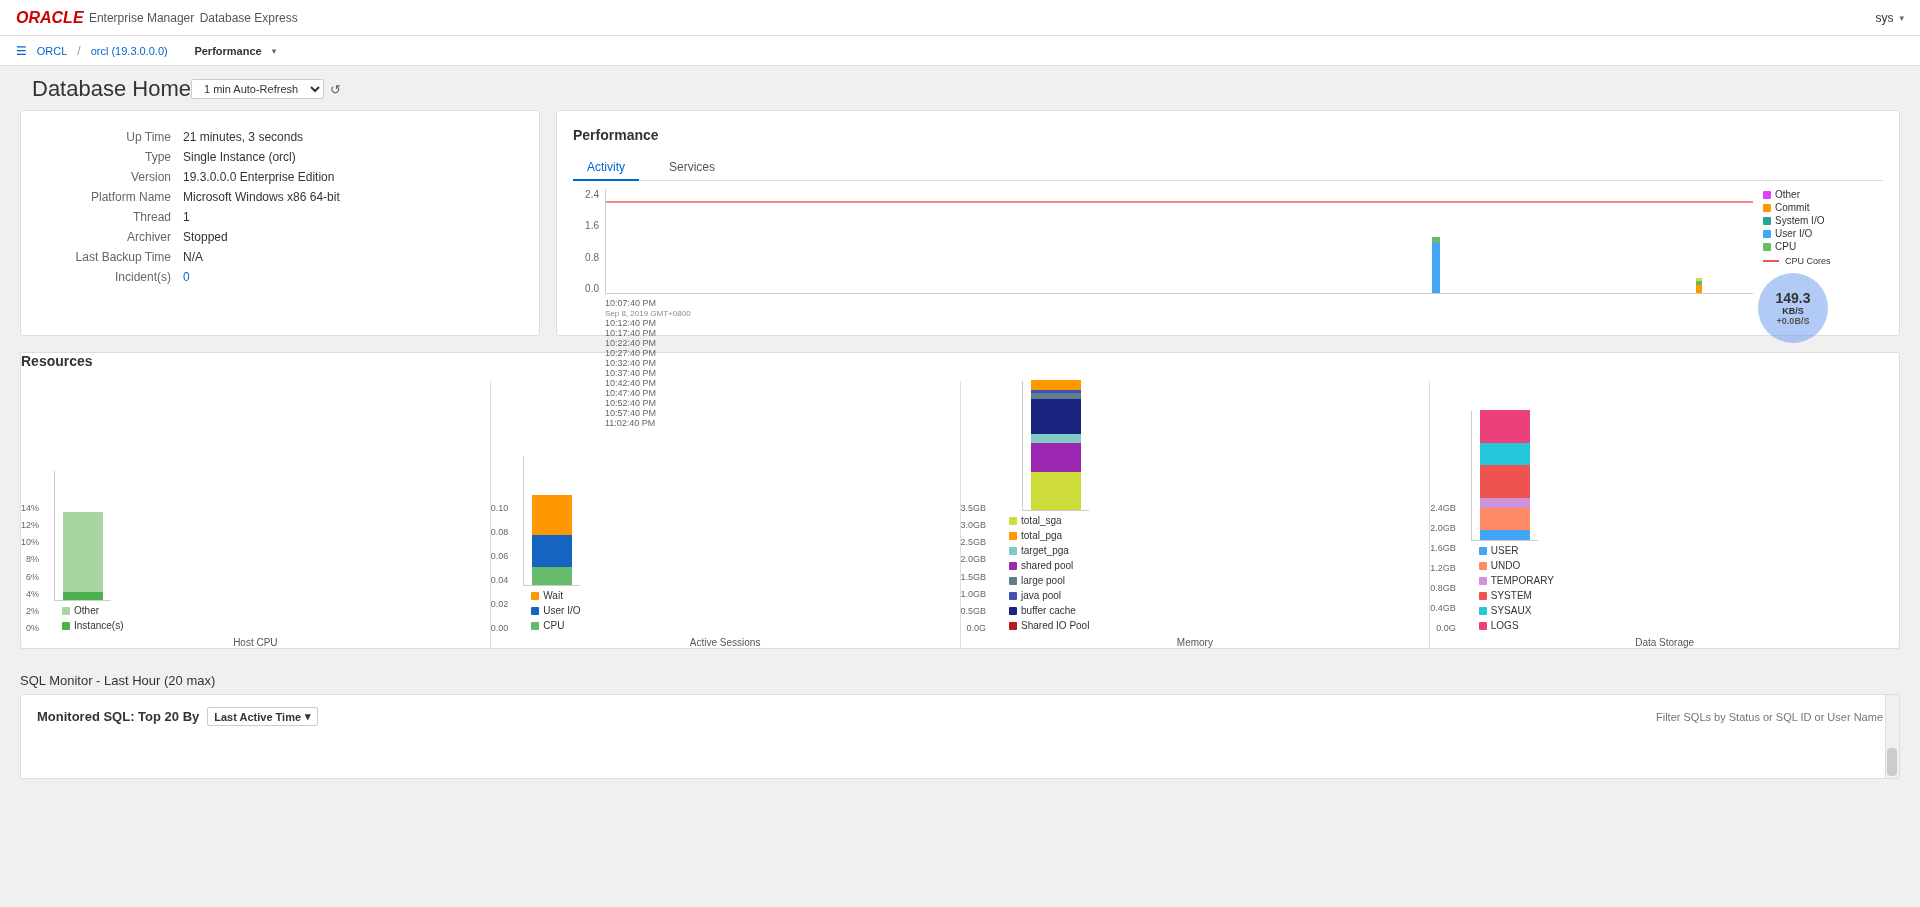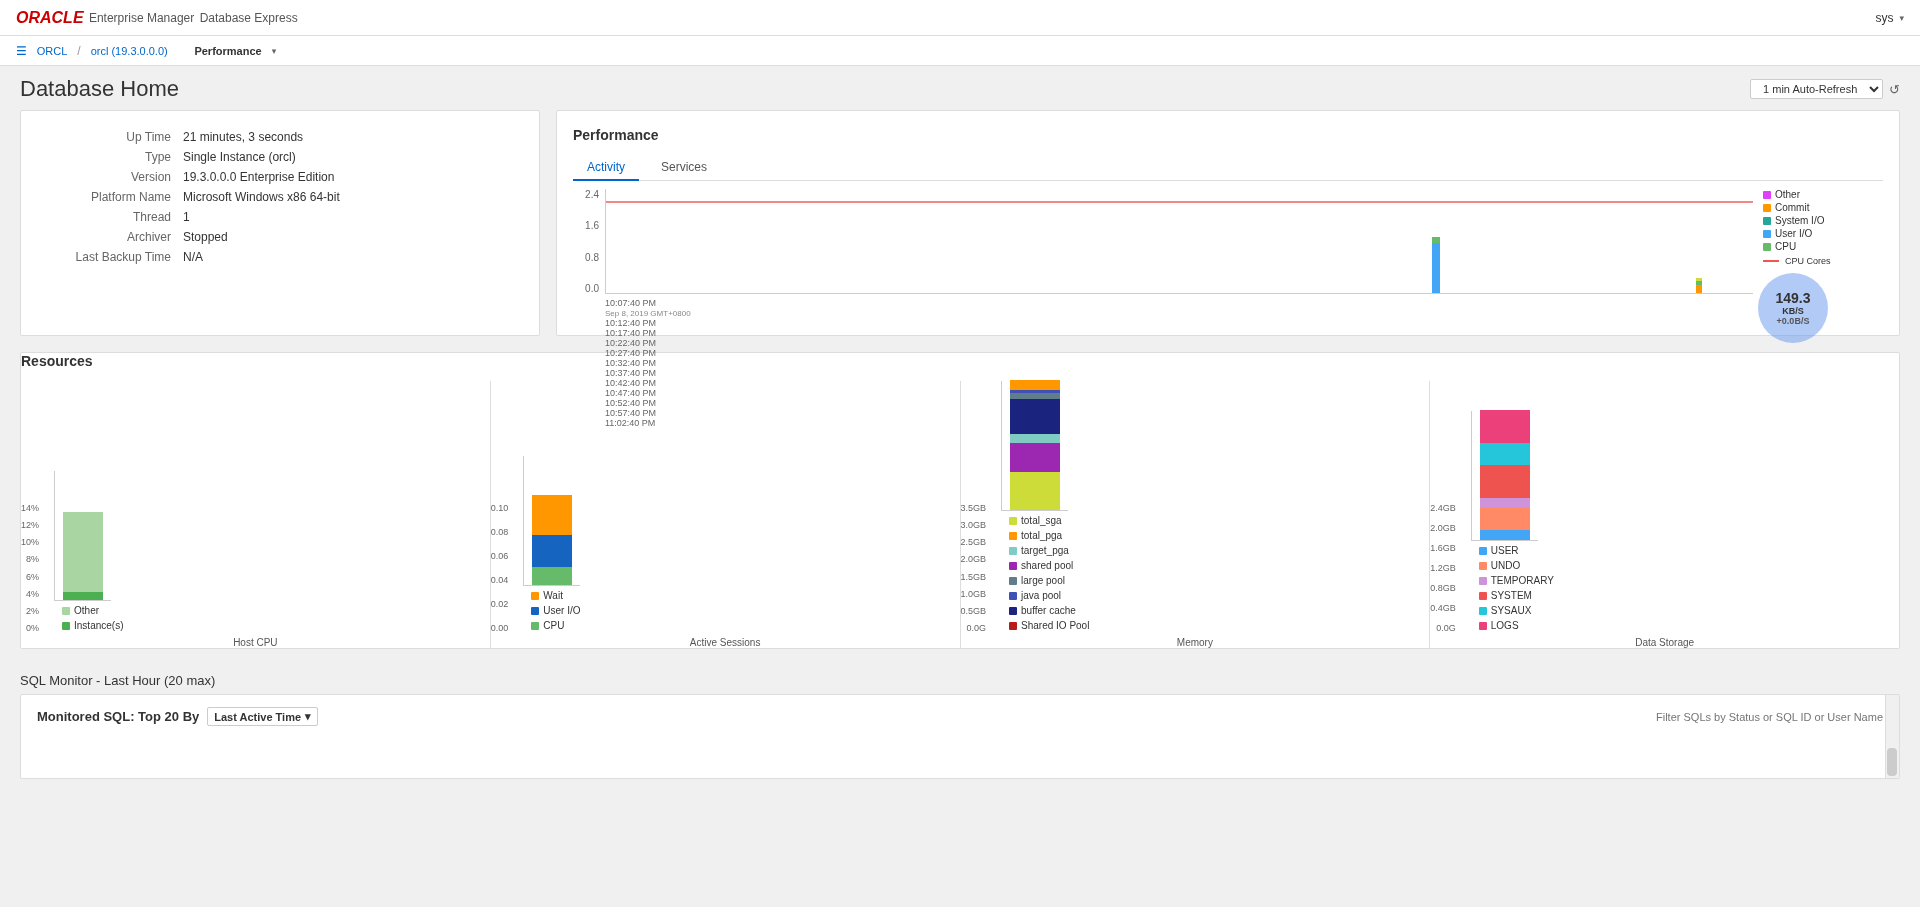"Database Home" #page-header { justify-content: space-between -> flex-start; padding: 10px 20px 8px 20px -> 10px 20px 8px 32px }
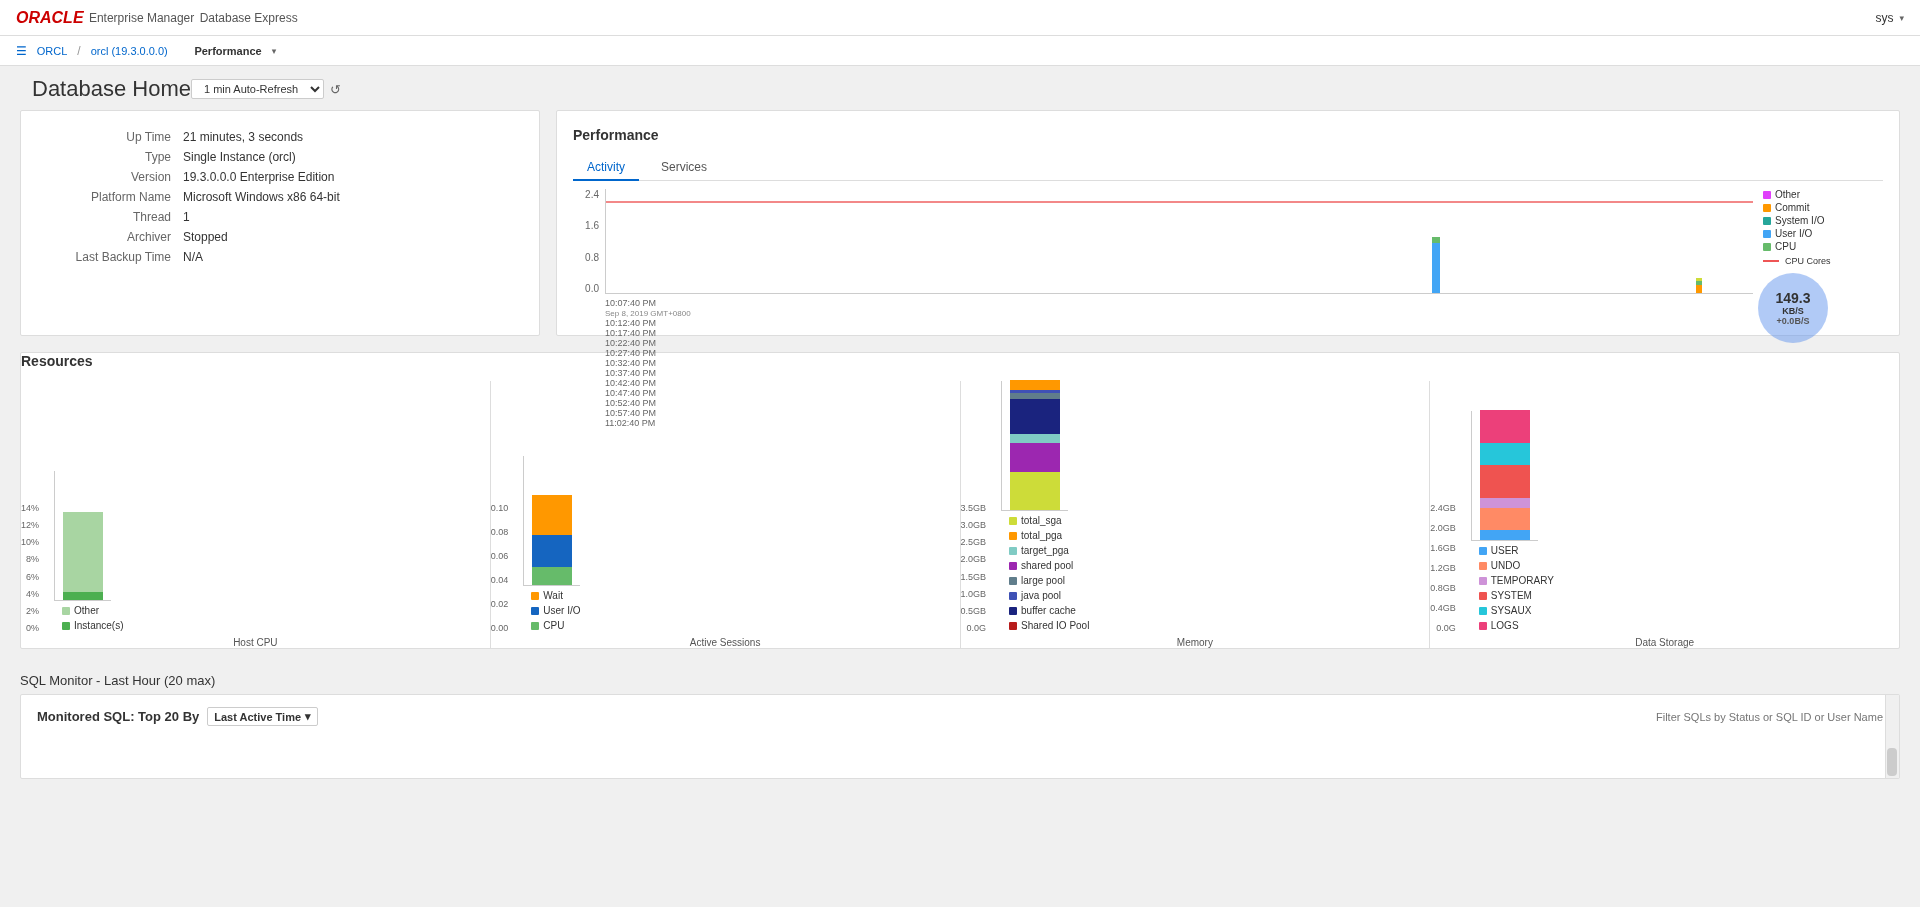"Activity" .perf-tabs { gap: 8px -> 16px }
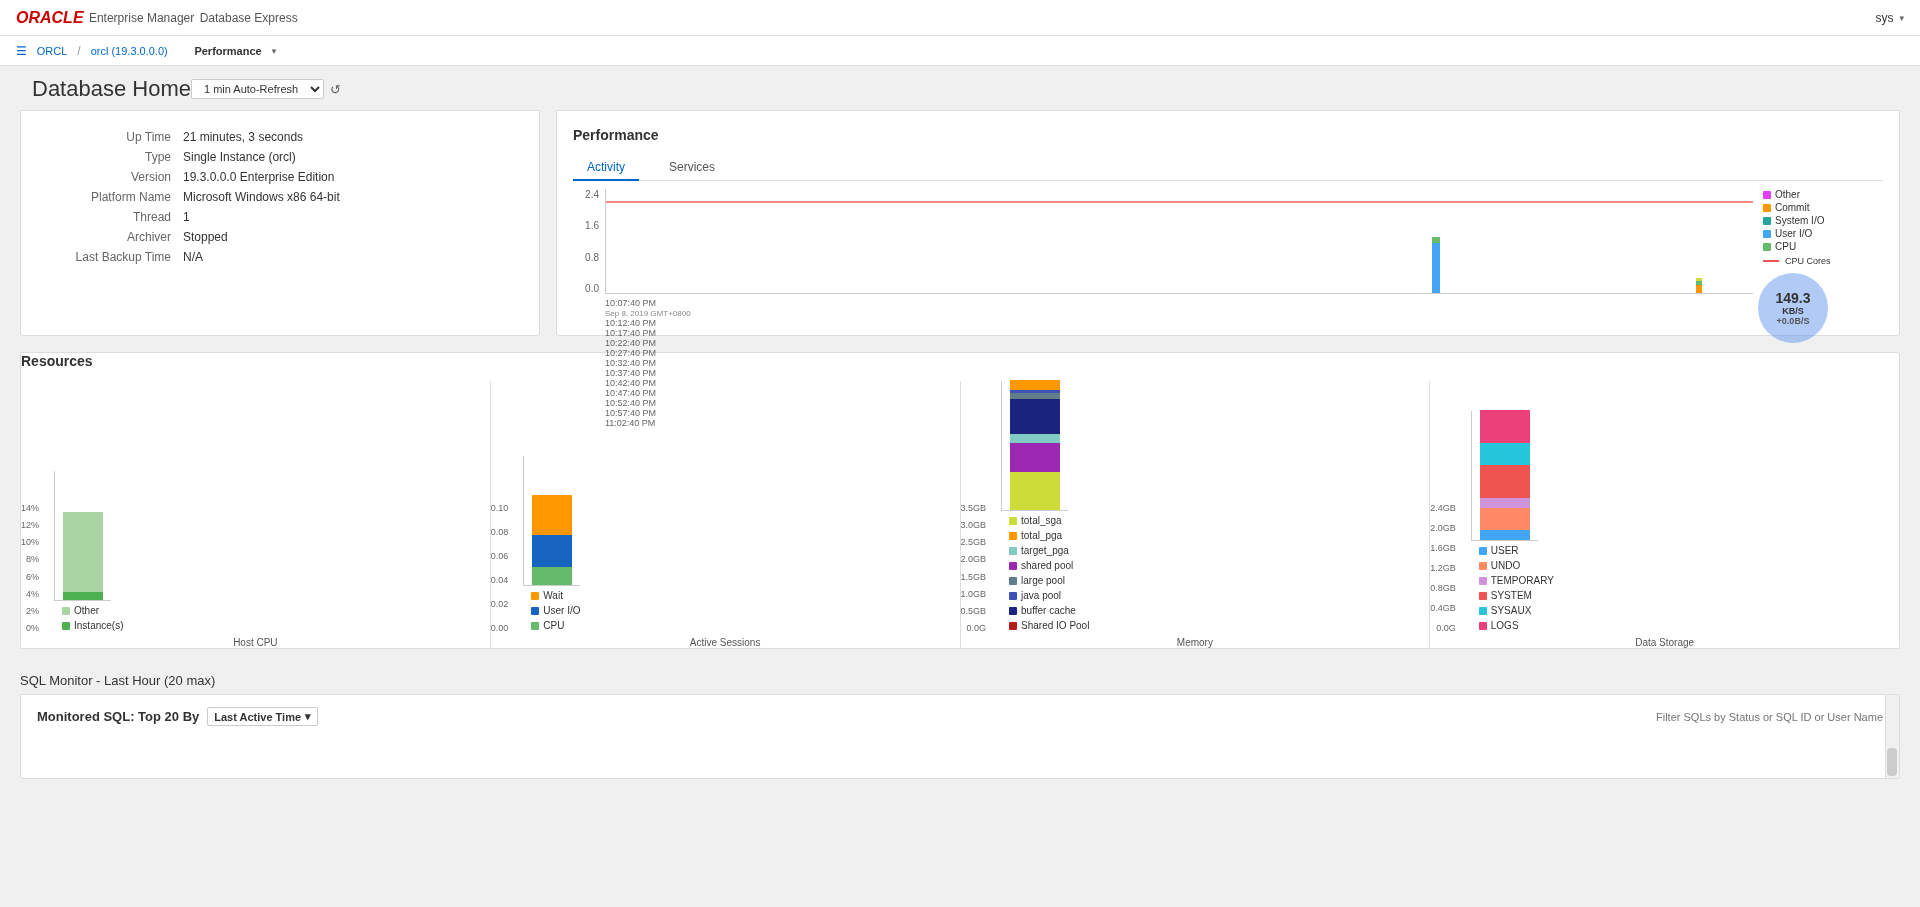"Incident(s)" tr { html: none -> <tr> <td>Incident(s)</td> <td><a>0</a></td> </tr> }
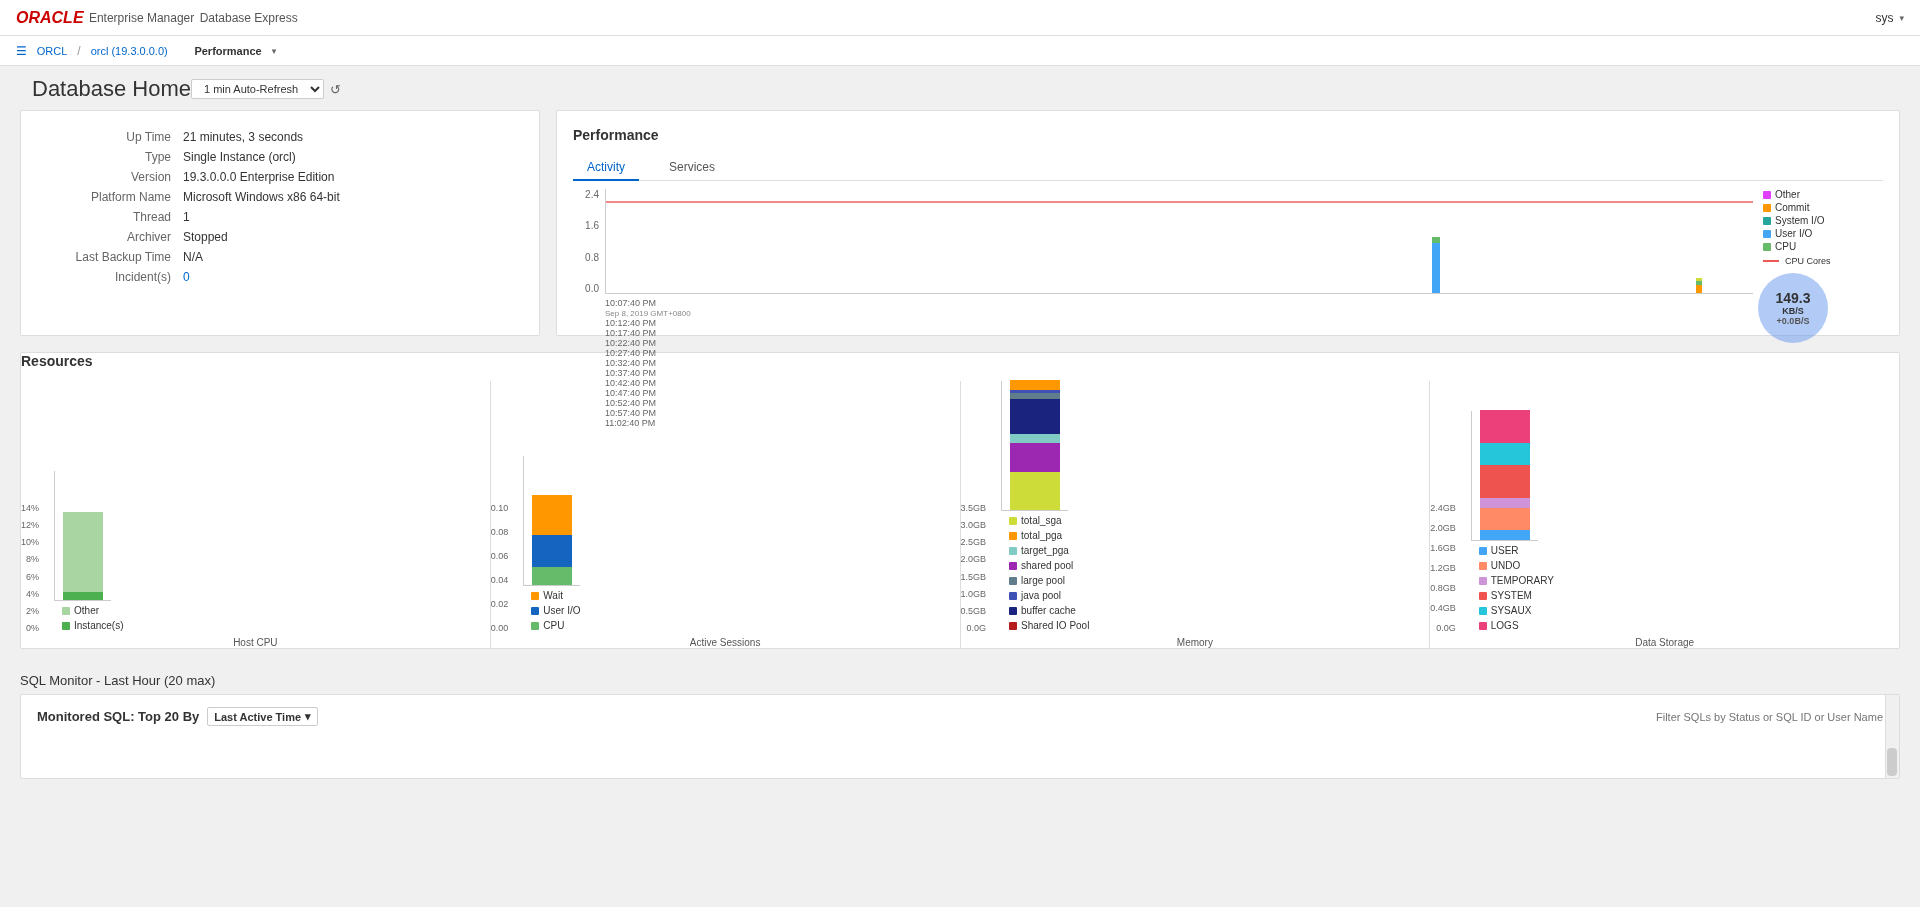"total_sga" div { align-items: flex-start -> flex-end }
